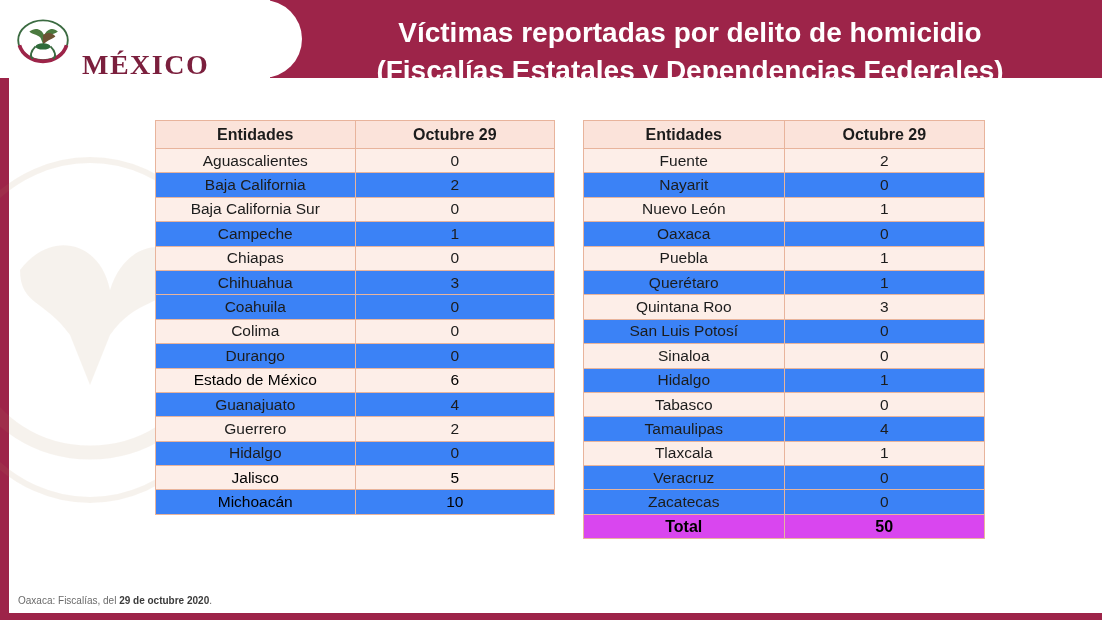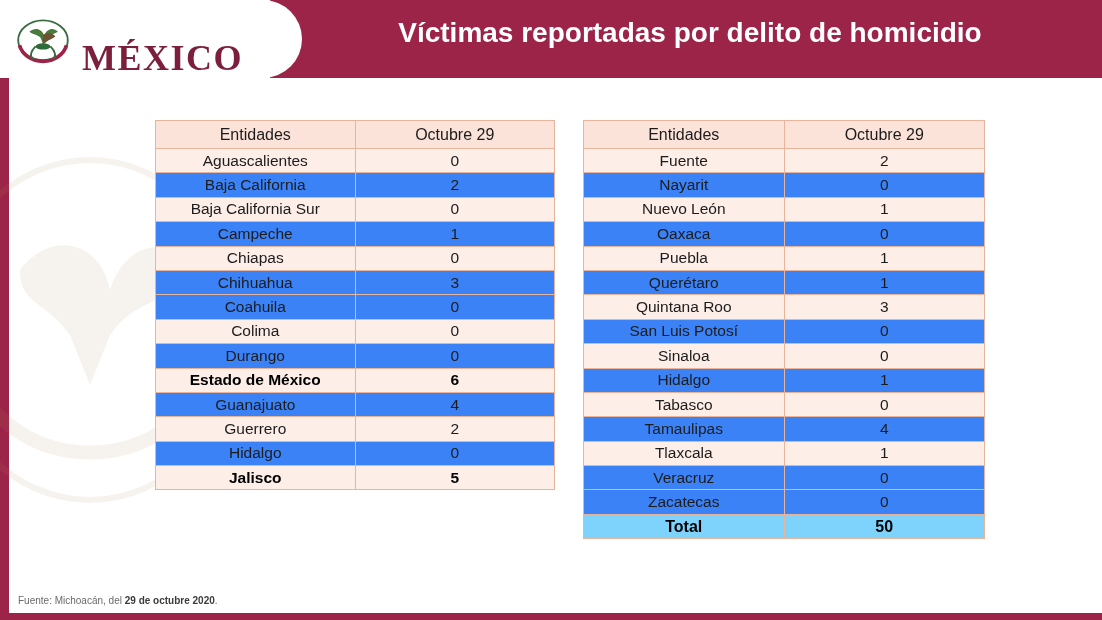"MÉXICO" .gob-line2 { font-size: 36px -> 28px; margin-top: 8px -> 19px }
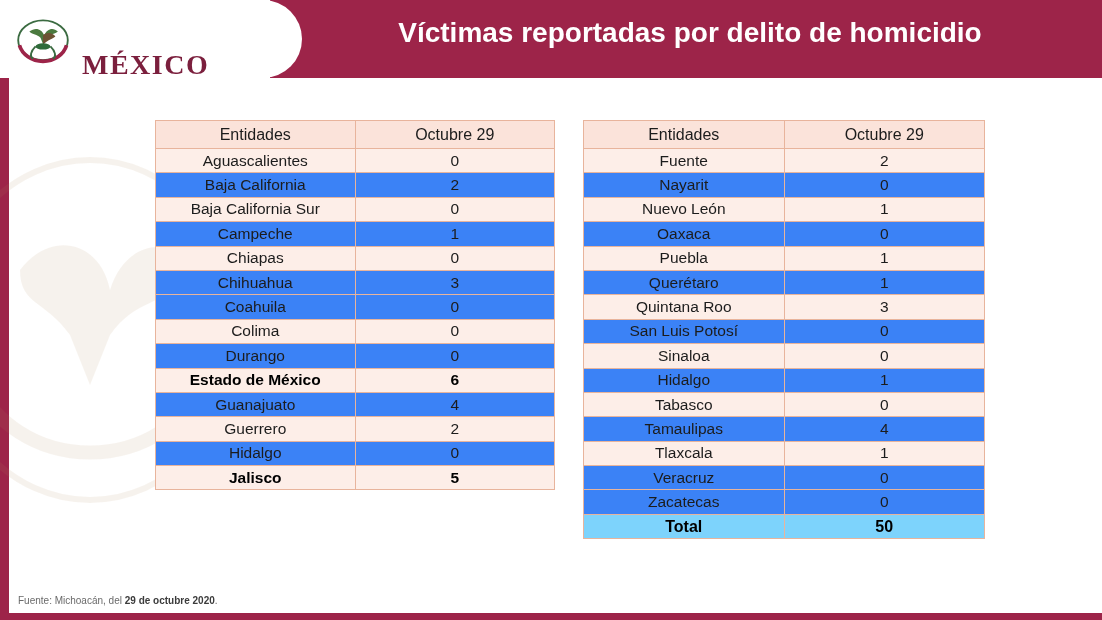"(Fiscalías Estatales y Dependencias" div { html: none -> <div>(Fiscalías Estatales y Dependencias Federales)</div> }
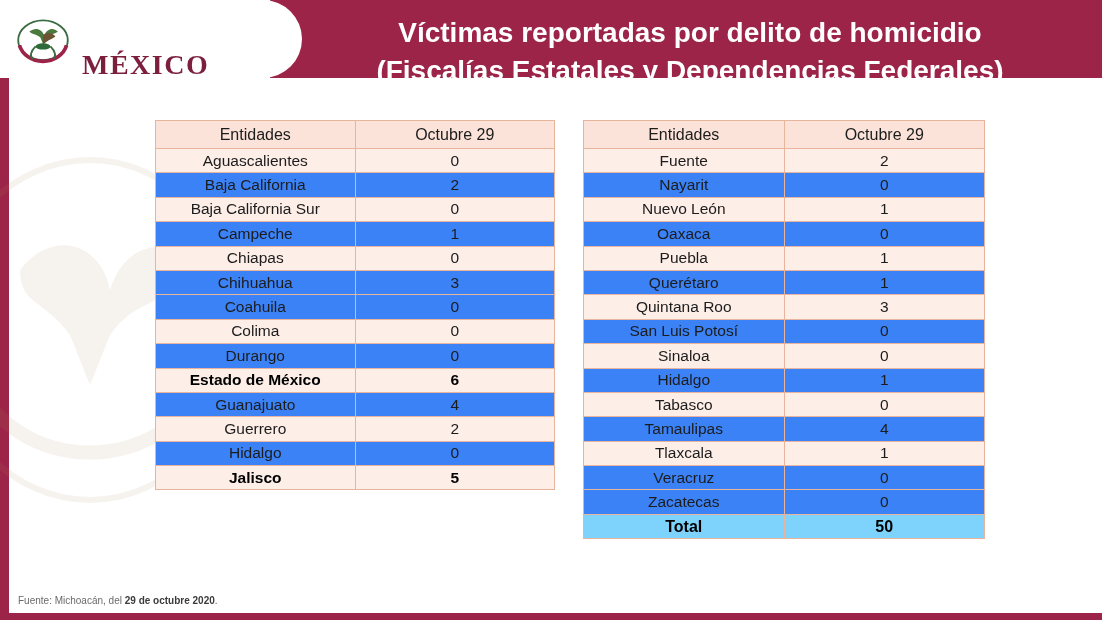"Entidades" table.data th { font-weight: normal -> bold }
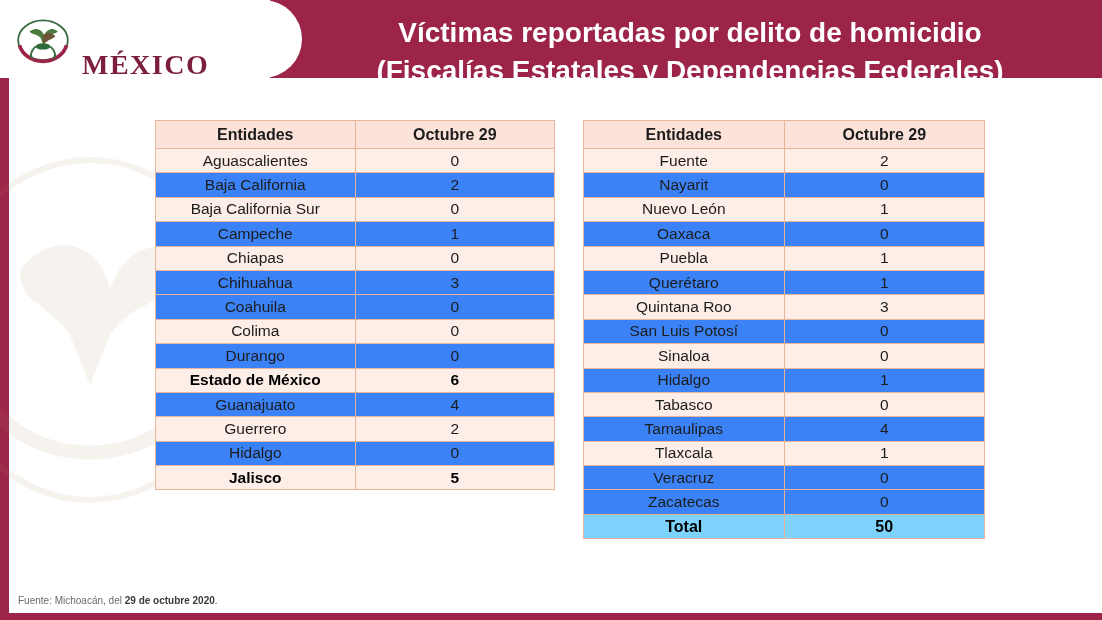"Estado de México" tr.bold td { font-weight: bold -> normal }
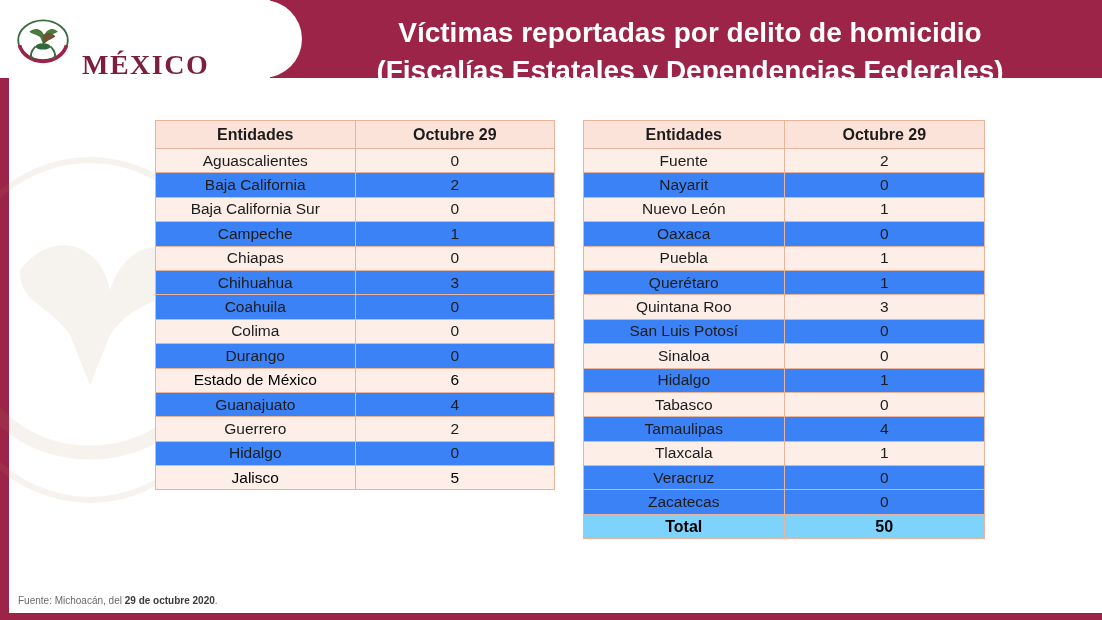"Michoacán" tr.plain { html: none -> <tr> <td>Michoacán</td> <td>10</td> </tr> }
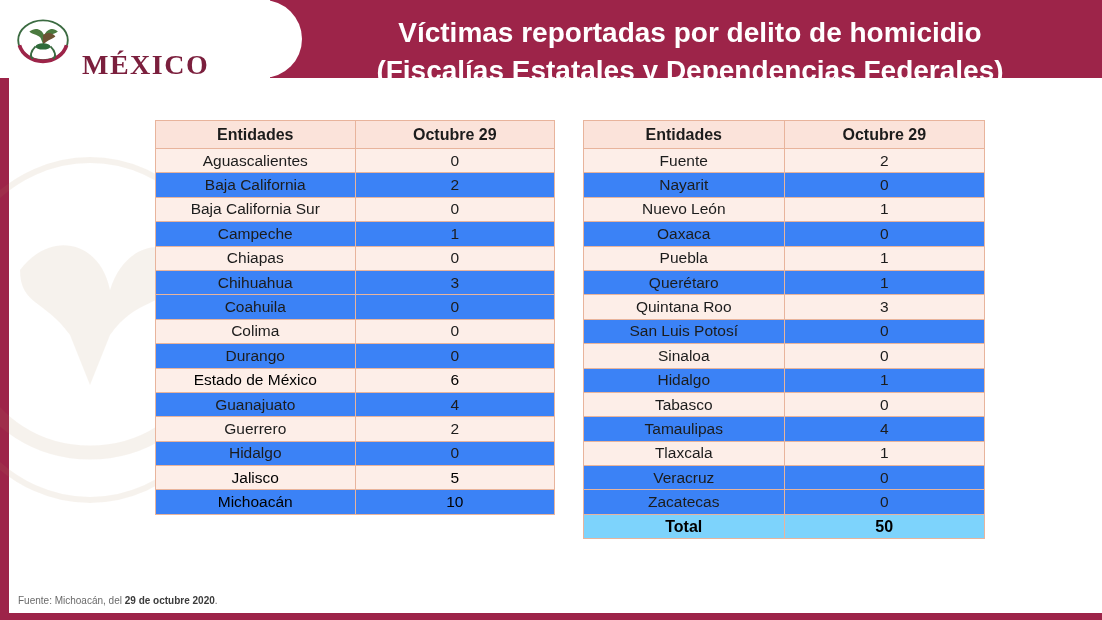"Total" tr.total td { background: #7dd3fc -> #d946ef }
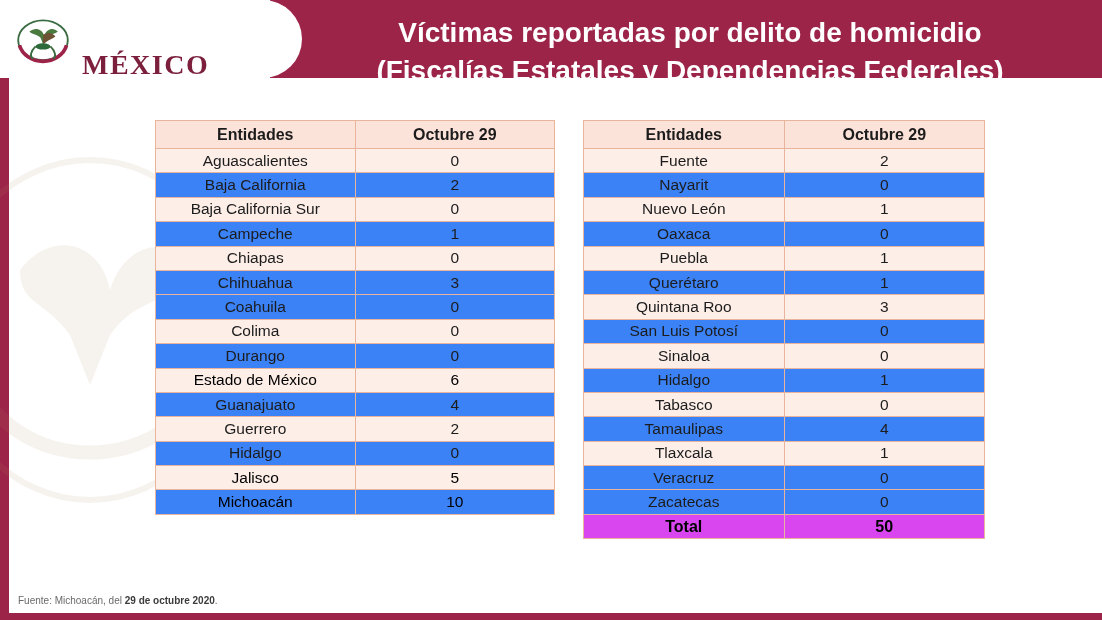"Fuente: Michoacán, del" span { text: Fuente: Michoacán -> Oaxaca: Fiscalías }
